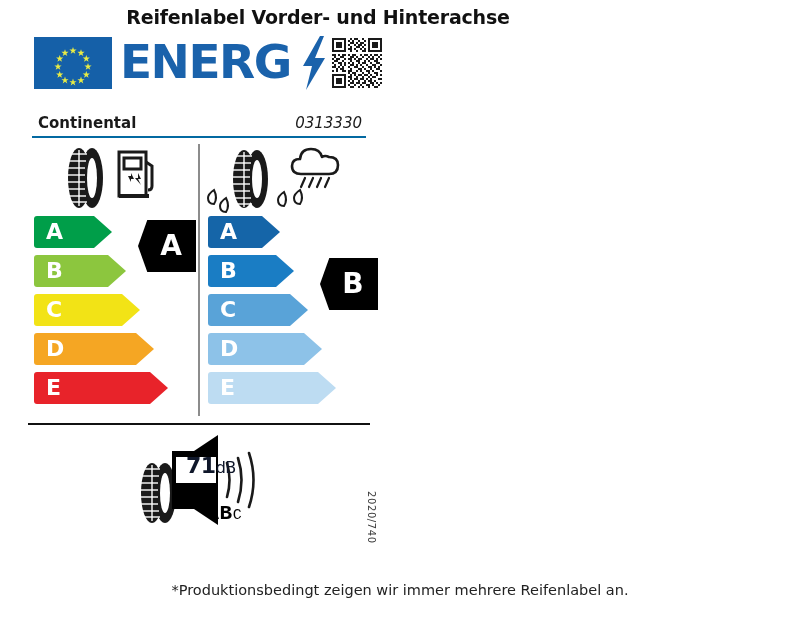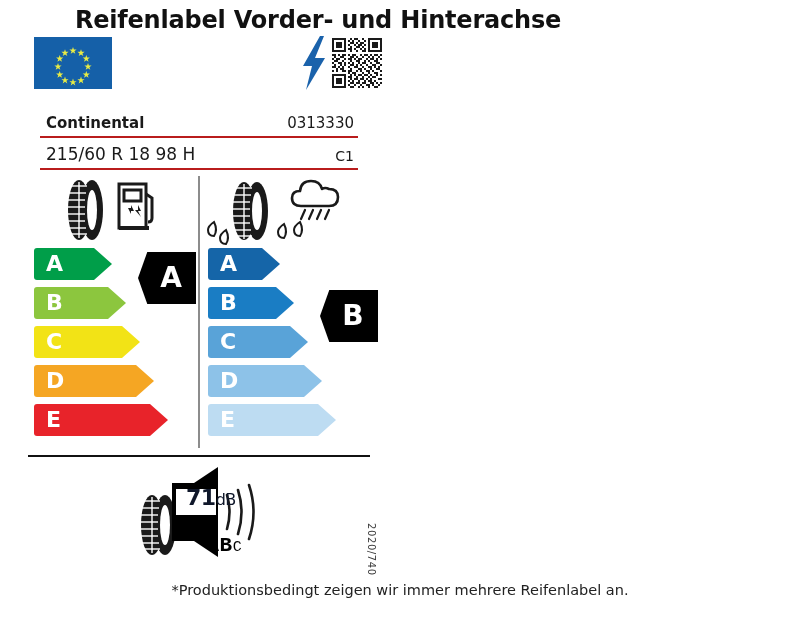"Reifenlabel Vorder- und Hinterachse" #page-title { font-size: 24px -> 19px }
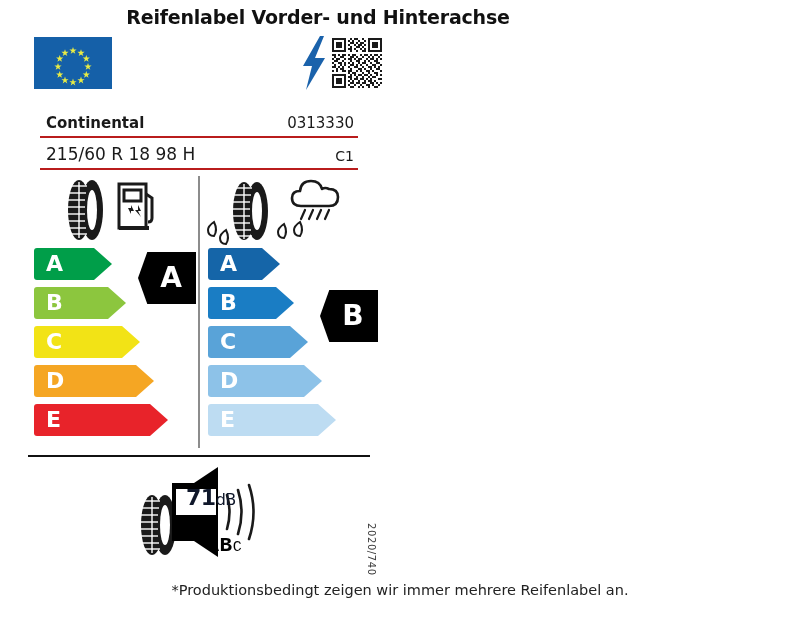"ENERG" div { html: none -> <div>ENERG</div> }
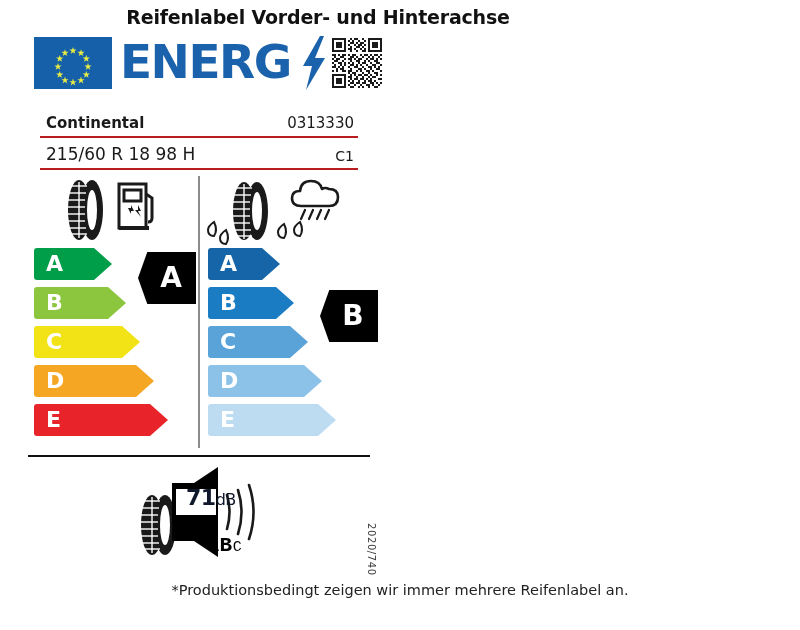"Continental" .meta-row { border-bottom: 2px solid #b91c1c -> 2px solid #0369a1; margin: 0 14px -> 0 6px }
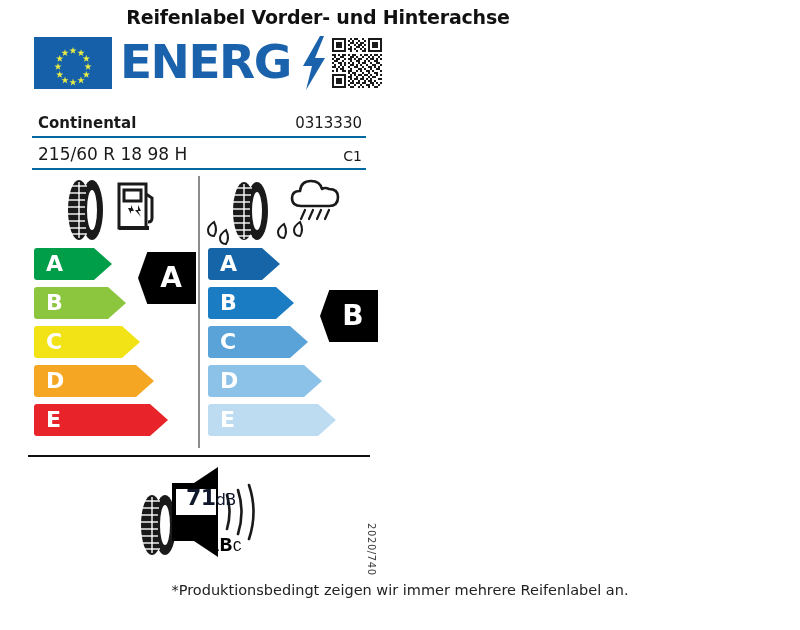"0313330" .meta-row .right { font-style: none -> italic }
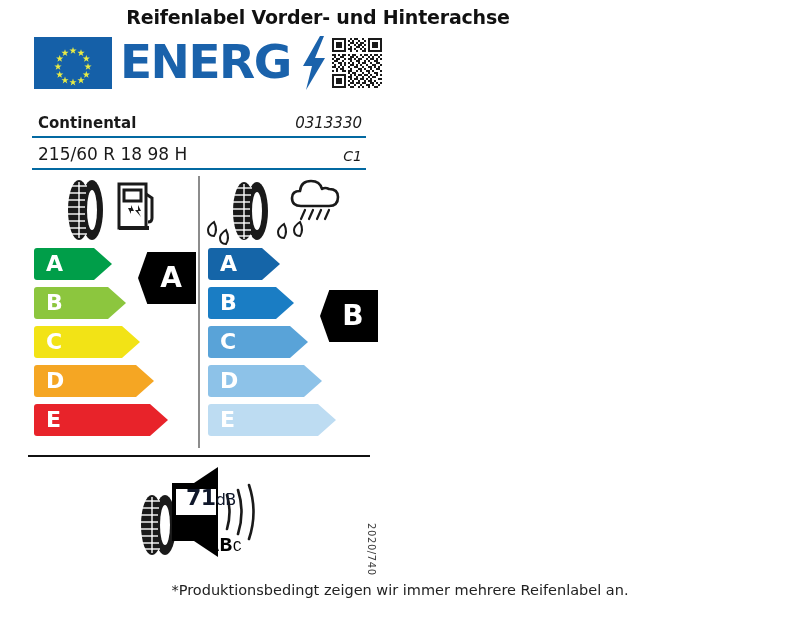"215/60 R 18 98 H" div.meta-row { html: <div> <span>215/60 R 18 98 H</span> <span>C1</span> </div> -> none }
